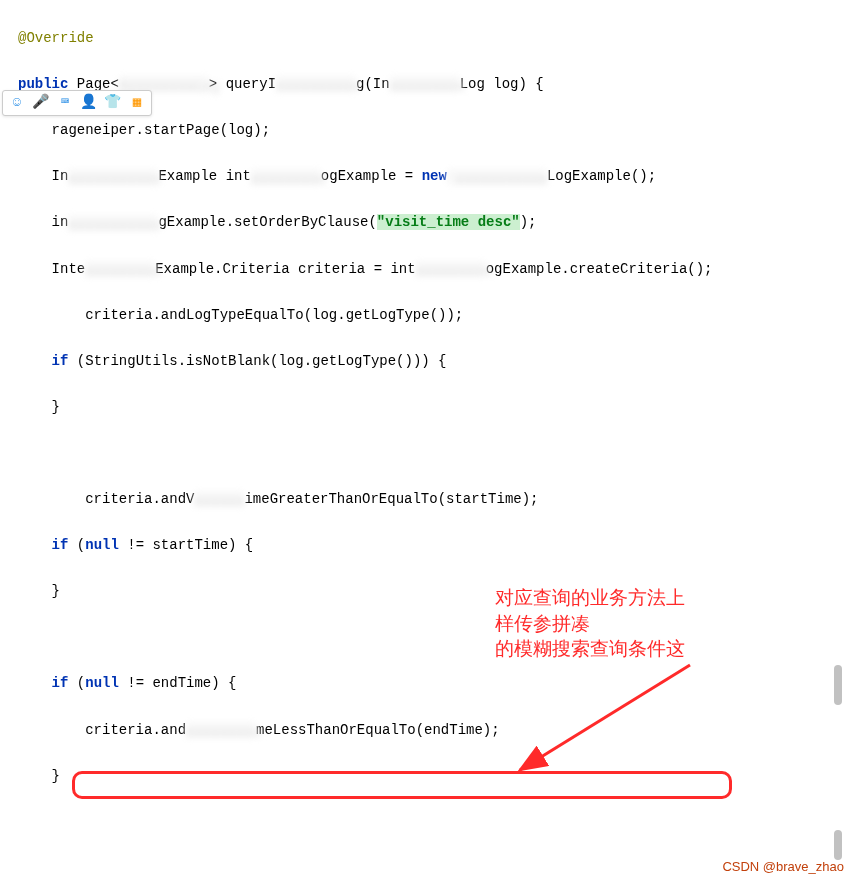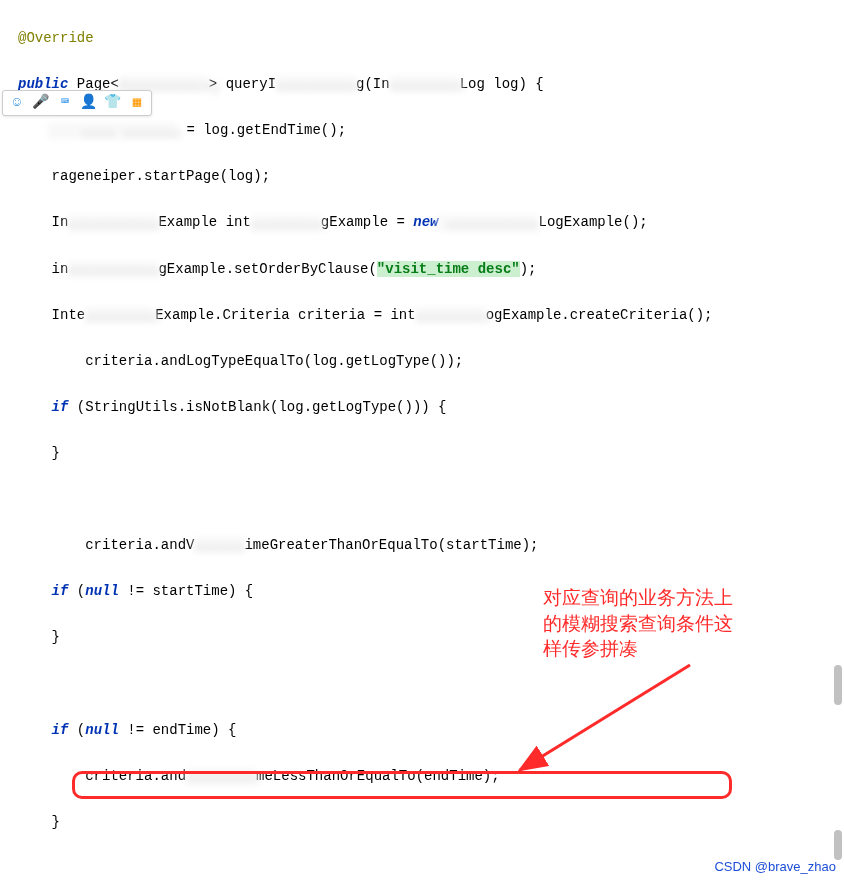"public" .keyword { font-style: italic -> none }
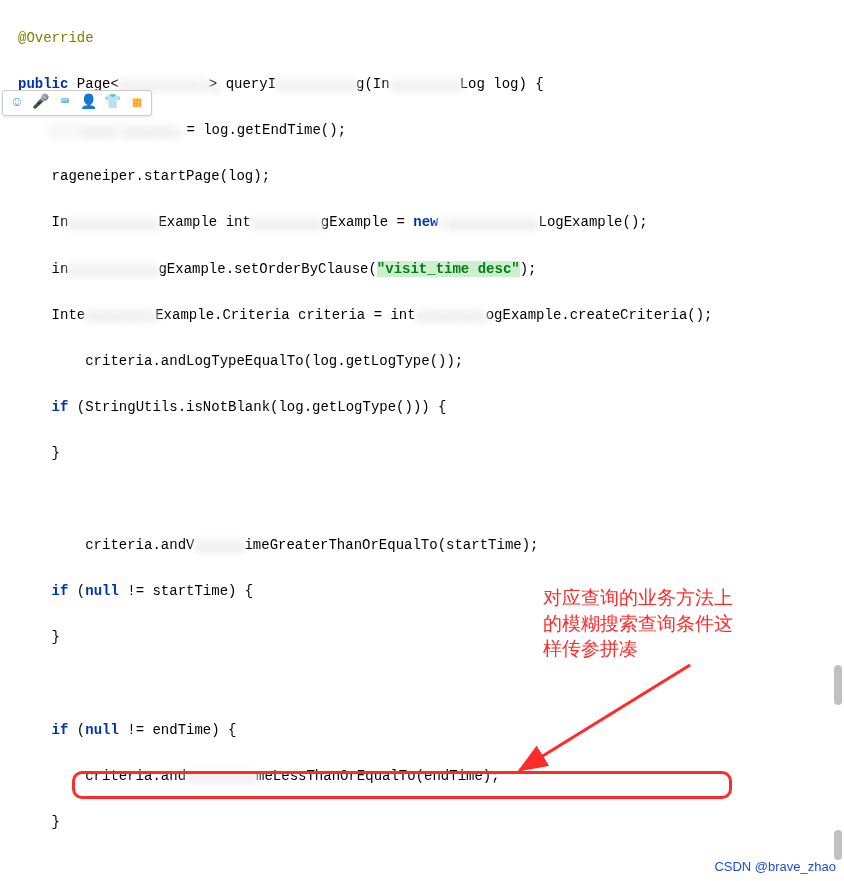"= log.getEndTime();" div.line { html: <div><span> xxxx xxxxxxx</span><span> = log.getEndTime();</span></div> -> none }
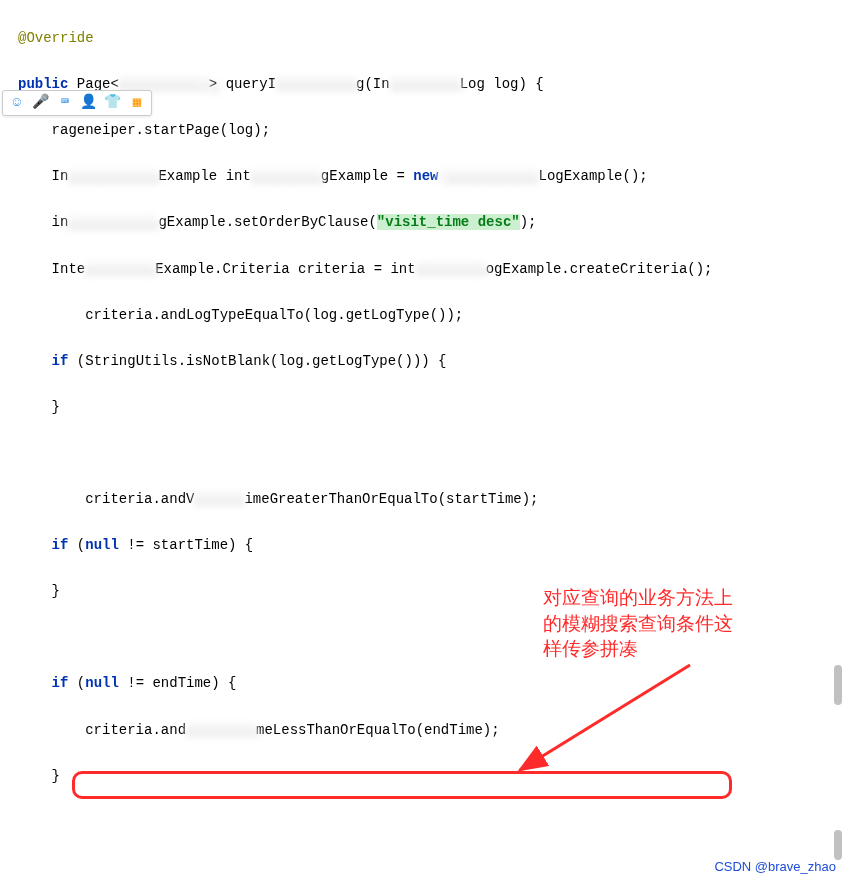"gExample =" span { text: gExample -> ogExample }
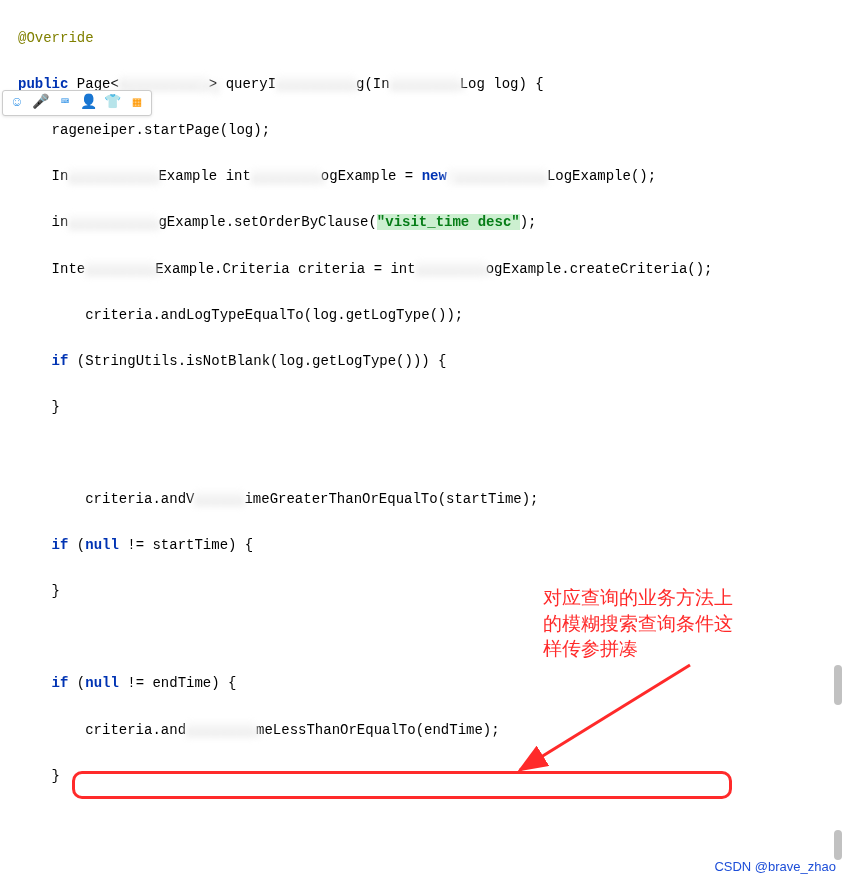"对应查询的业务方法上" .annotation-text { margin-left: 48px -> none }
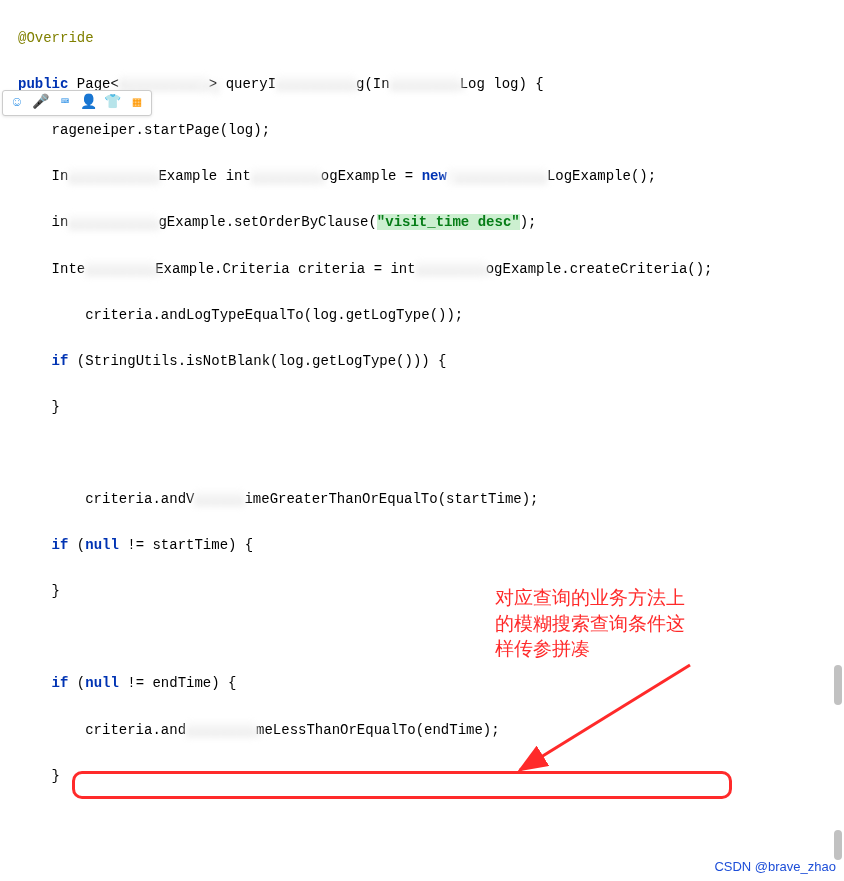"的模糊搜索查询条件这" div { order: before "样传参拼凑" -> after "样传参拼凑" }
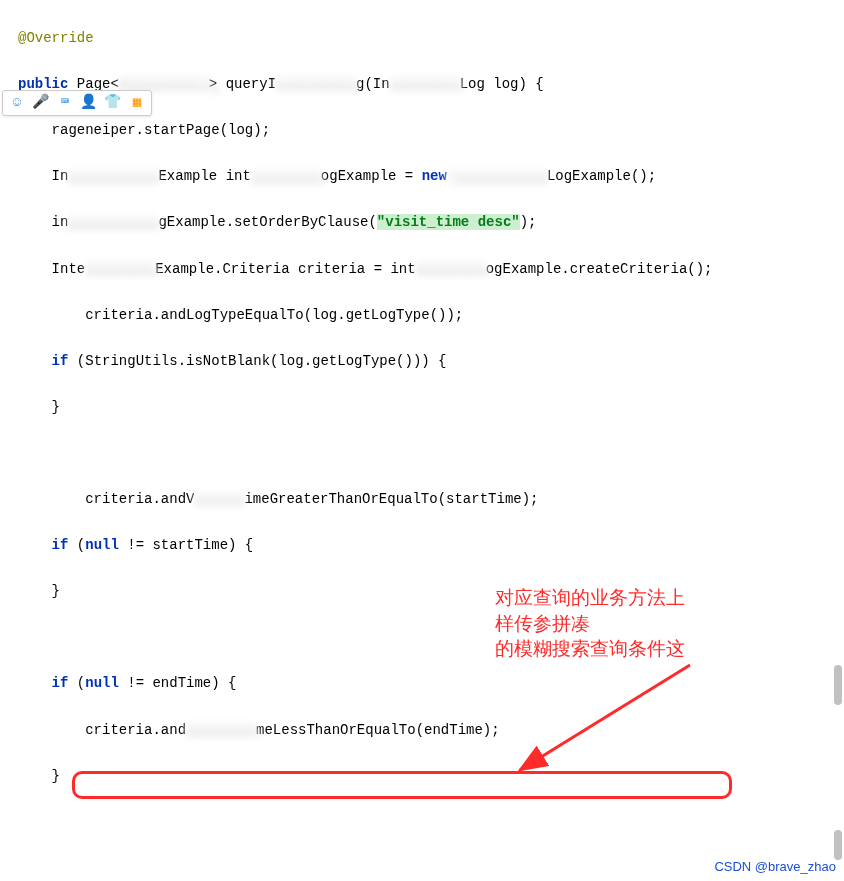"CSDN @brave_zhao" .watermark { color: #1d4ed8 -> #c2410c; right: 8px -> 0 }
